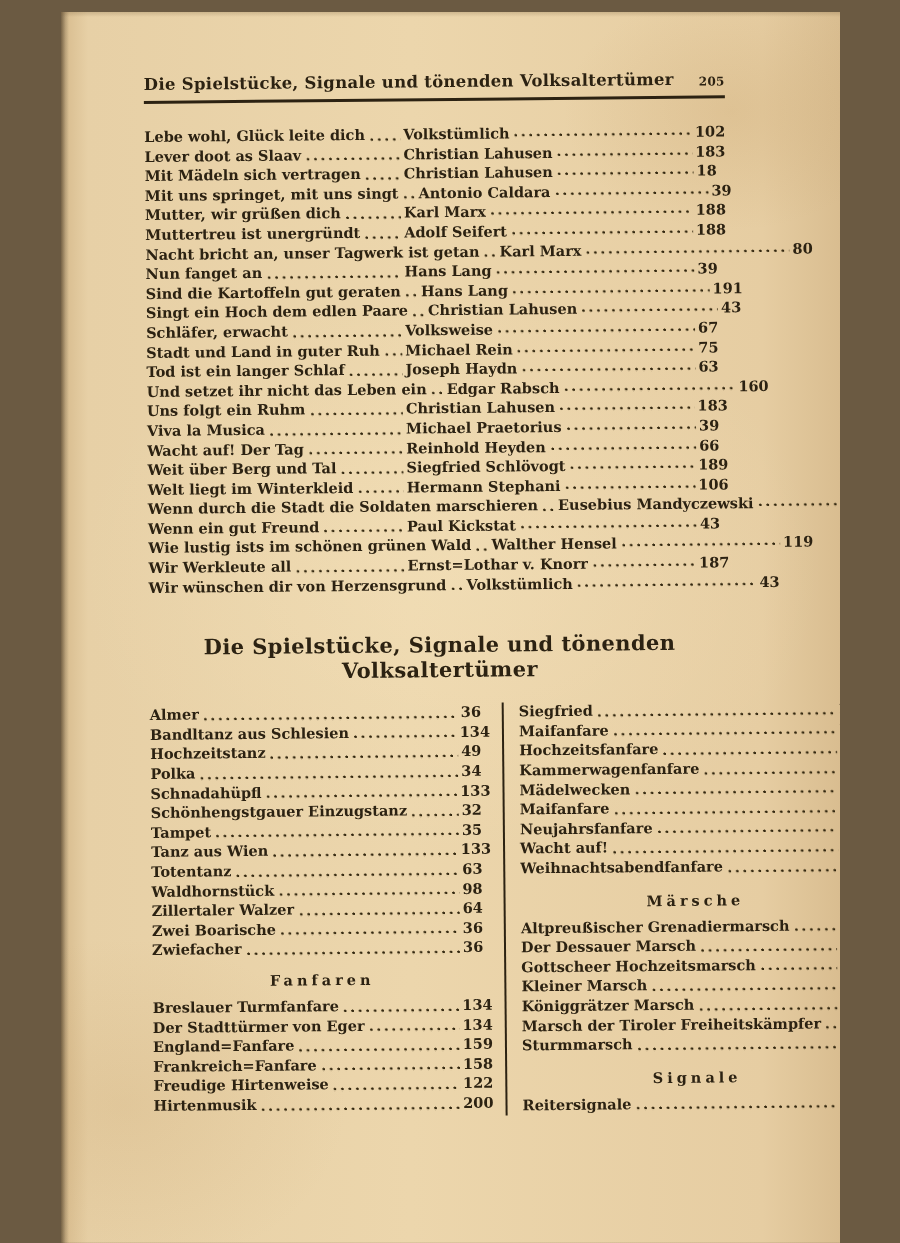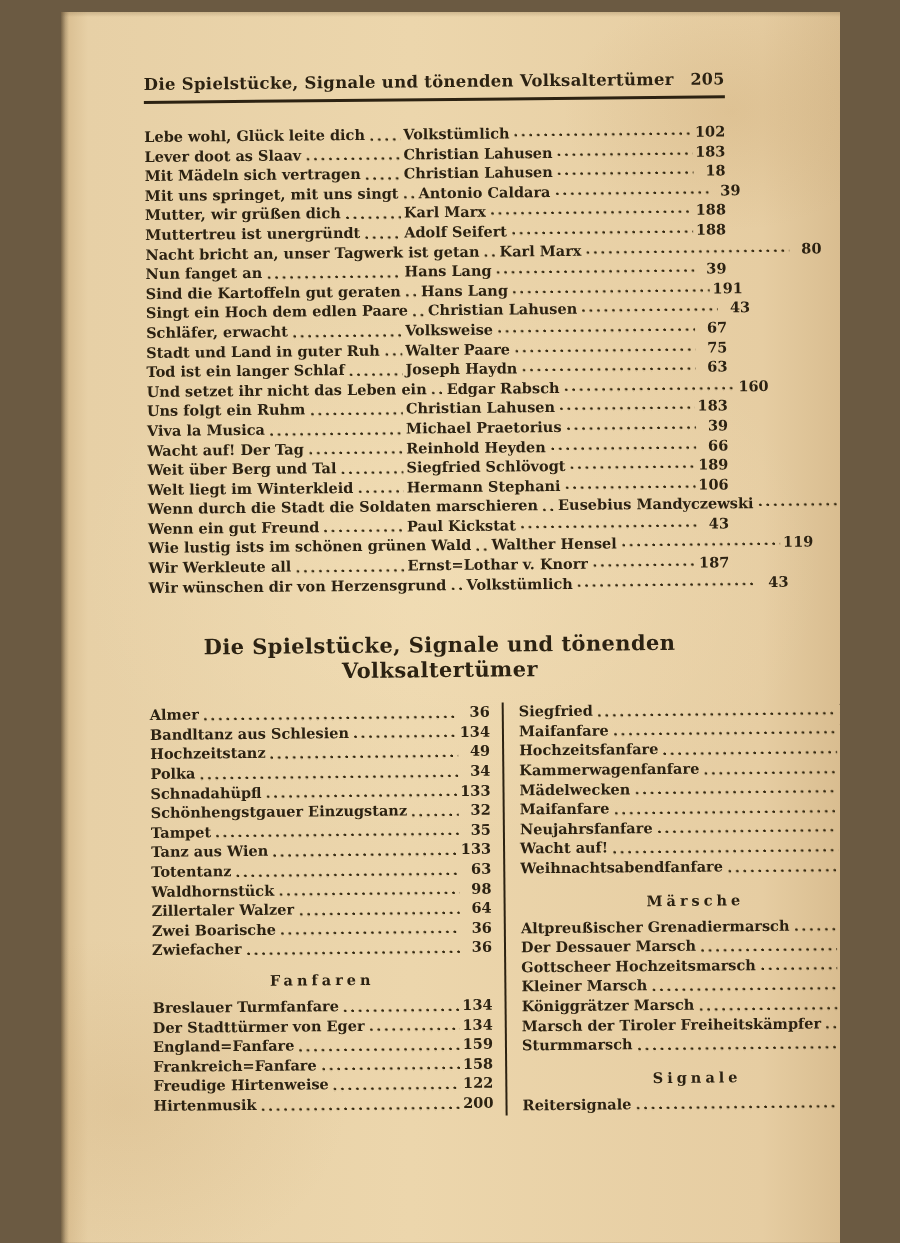"205" .header .pageno { font-size: 16px -> 12px }
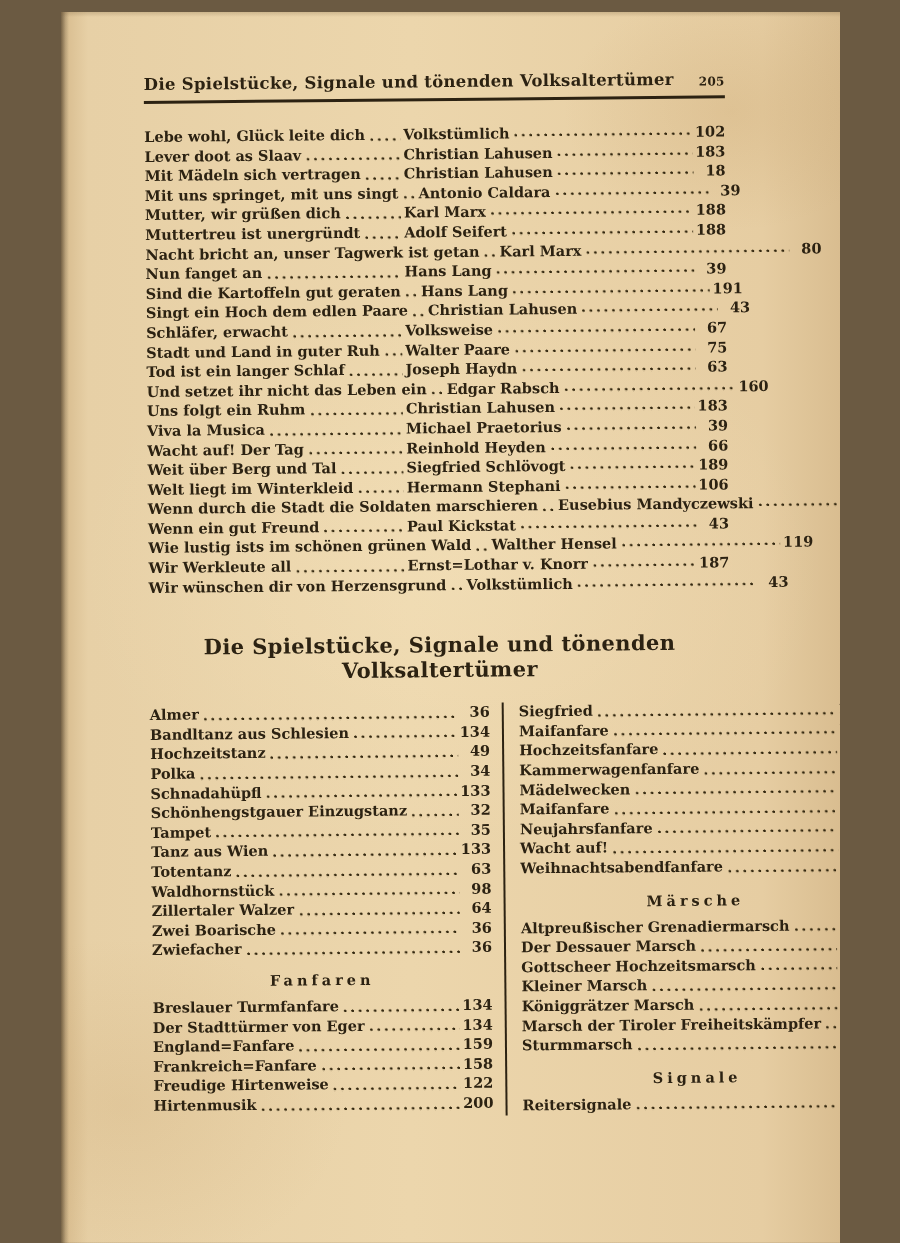"102" .num { text-align: right -> left }
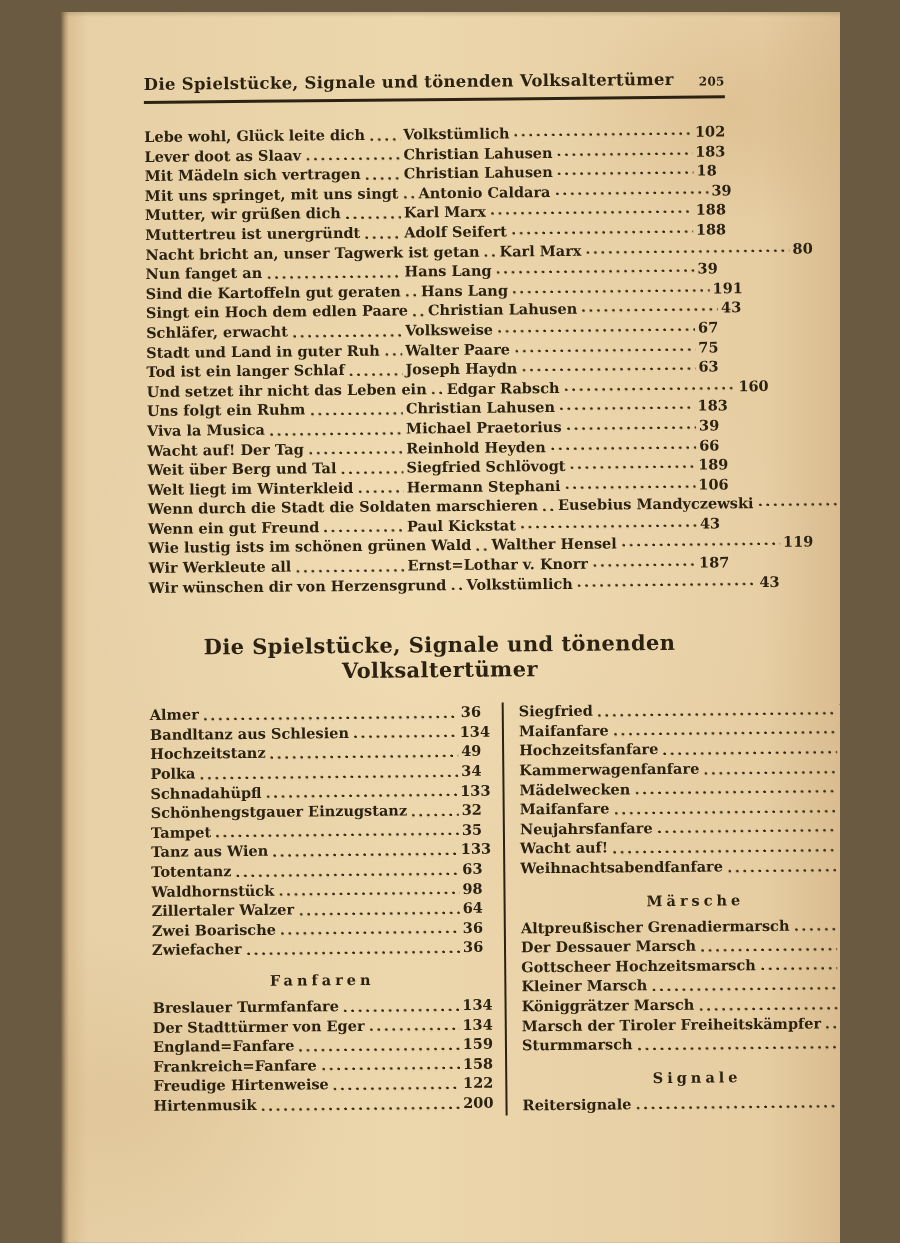"Walter Paare" span { text: Walter Paare -> Michael Rein }
